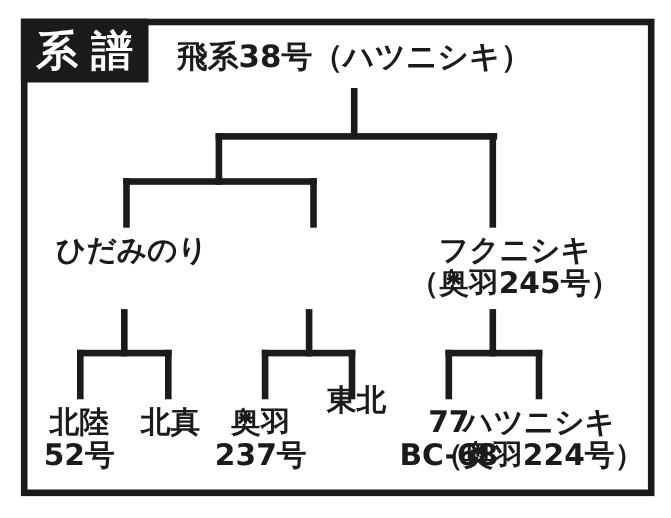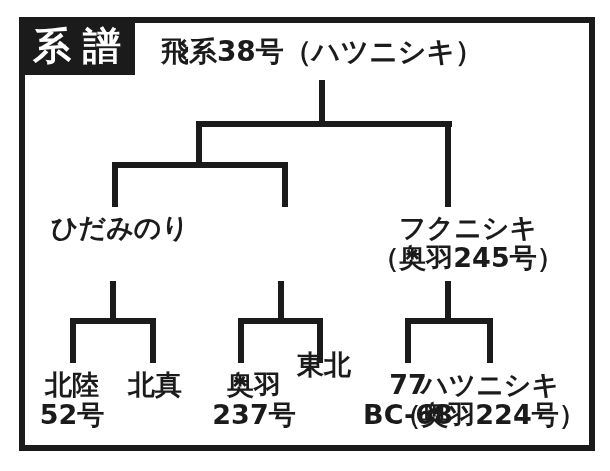"奥羽" div.node { left: 254px -> 237px }
